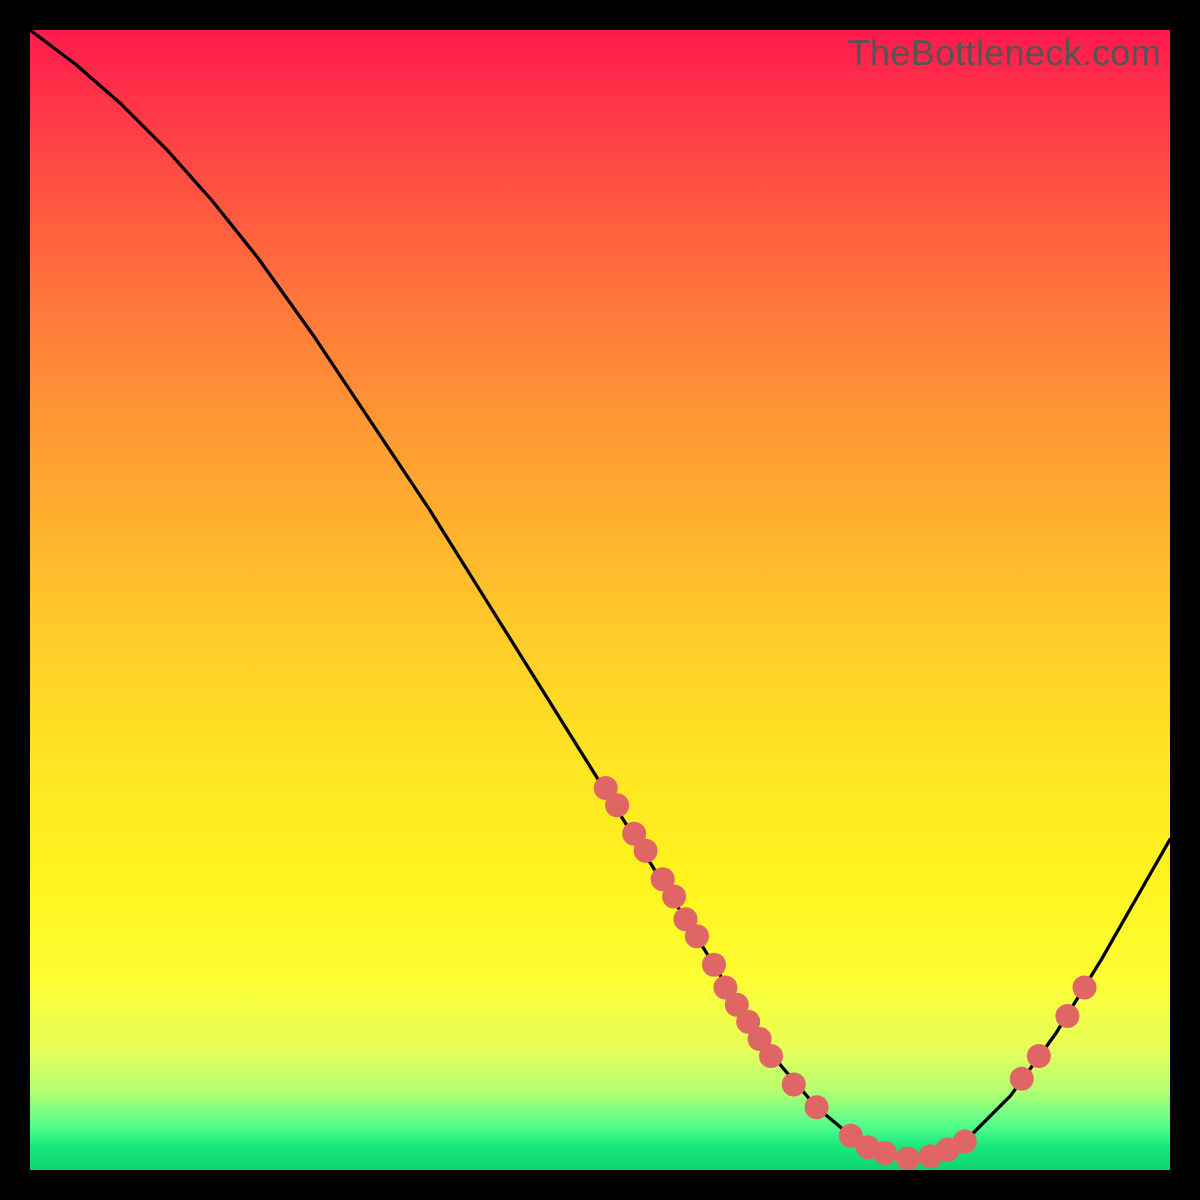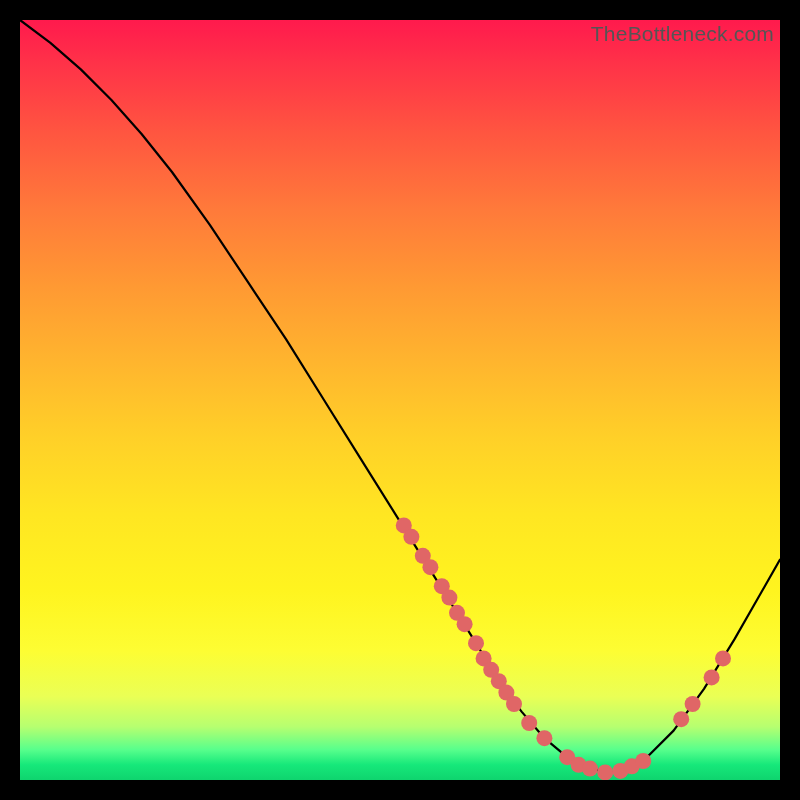"TheBottleneck.com" .watermark { font-size: 21px -> 24px }
